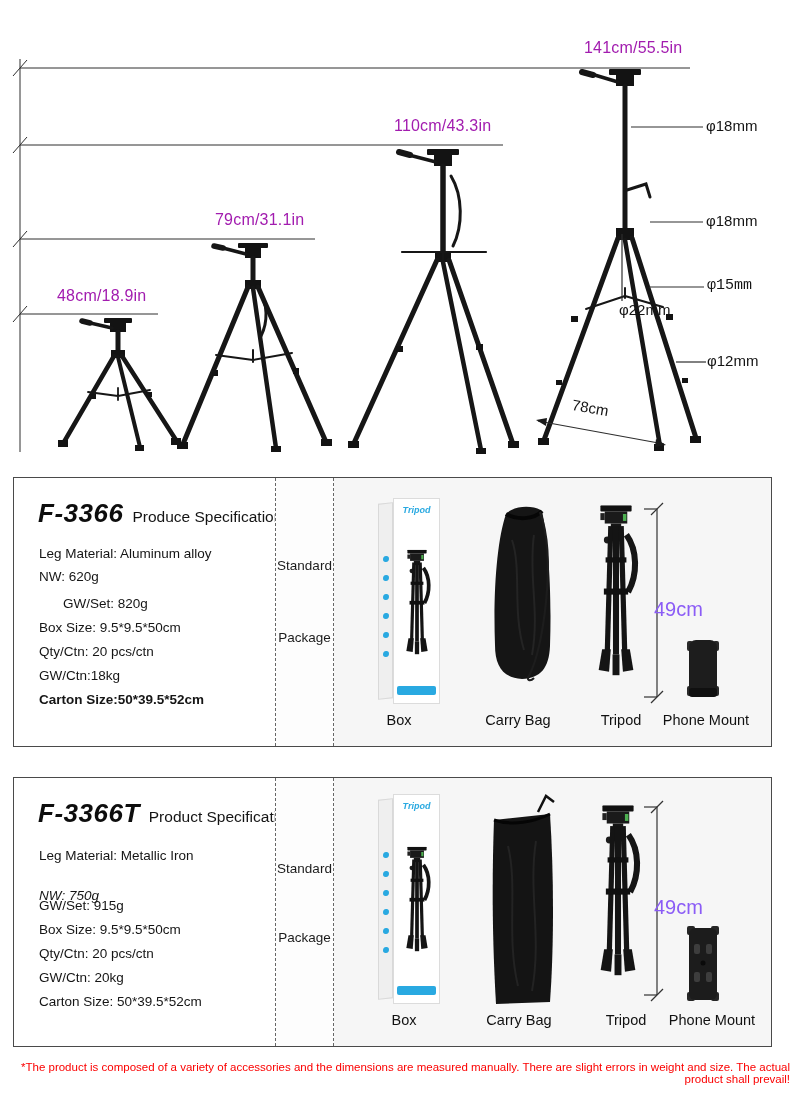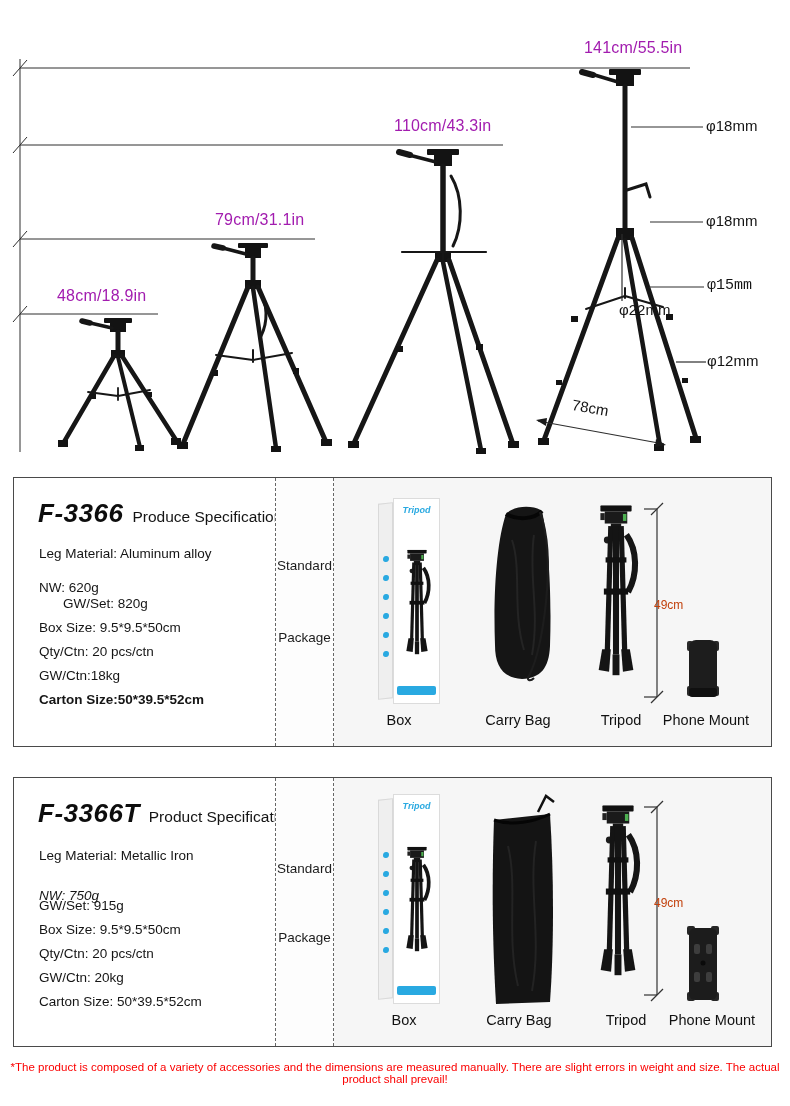"NW: 620g" div.spec-line { top: 102px -> 91px }
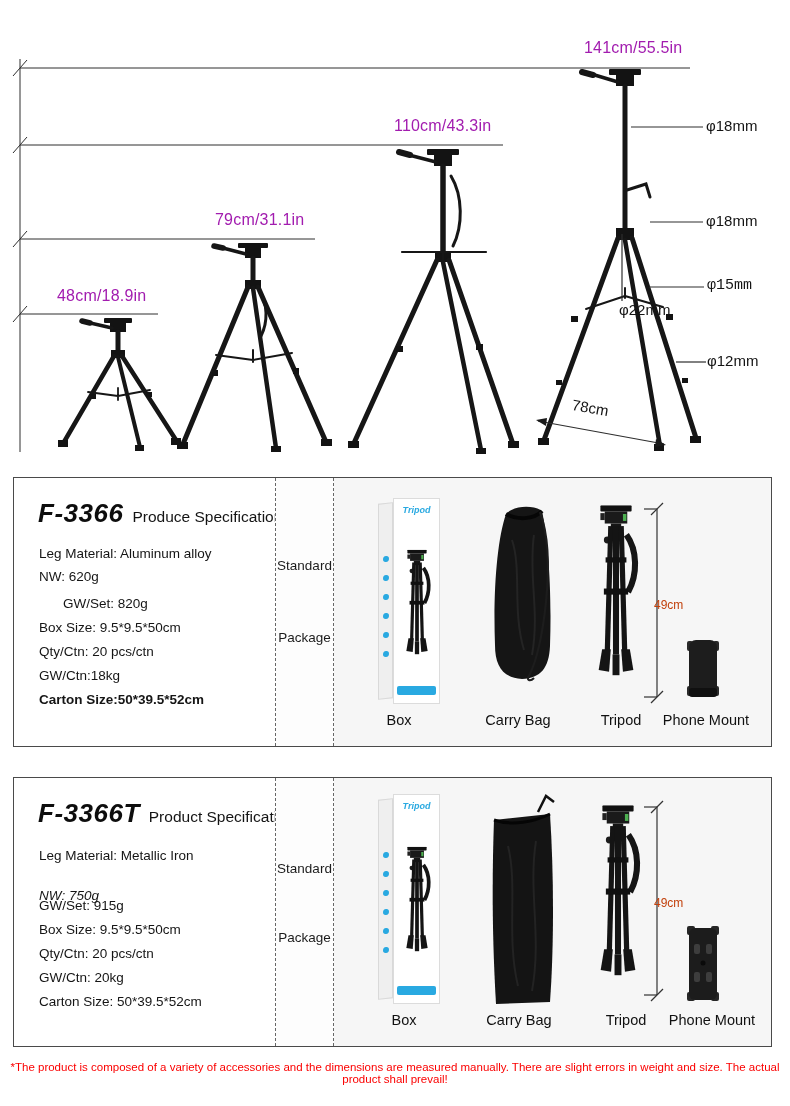"49cm" .measure-label { color: #c2410c -> #8b5cf6; font-size: 12px -> 20px }
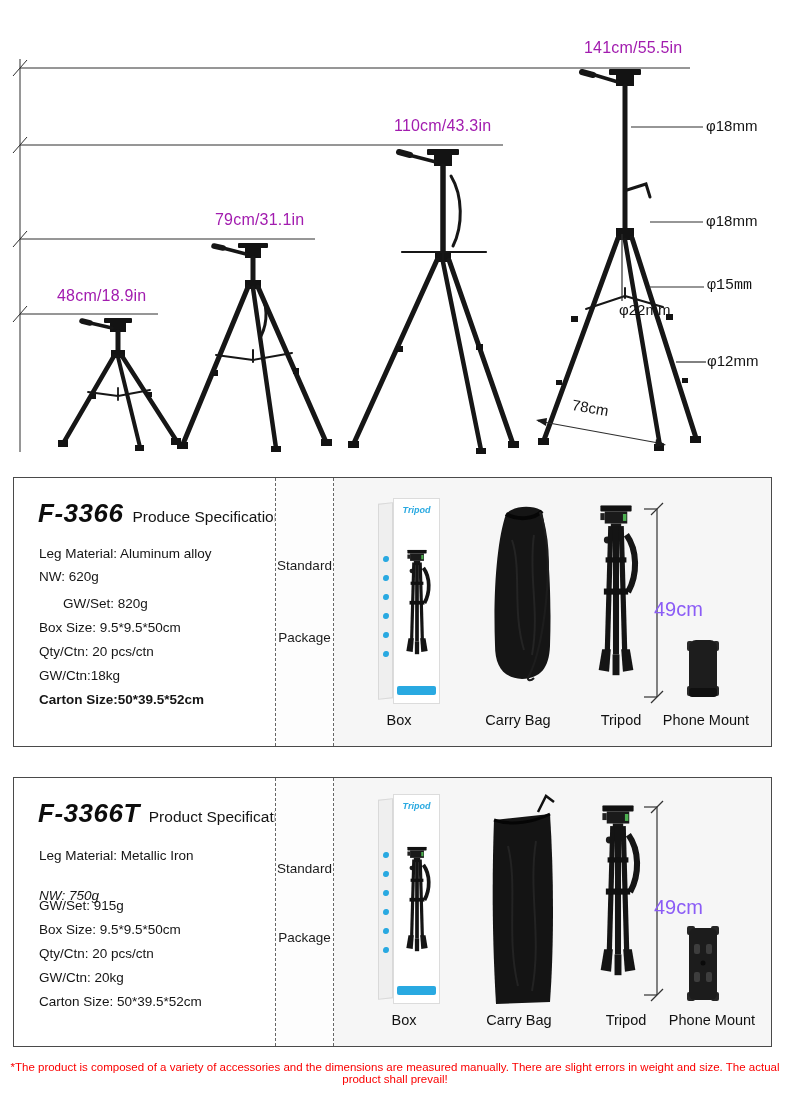"*The product is composed of" .footnote { text-align: center -> right }
